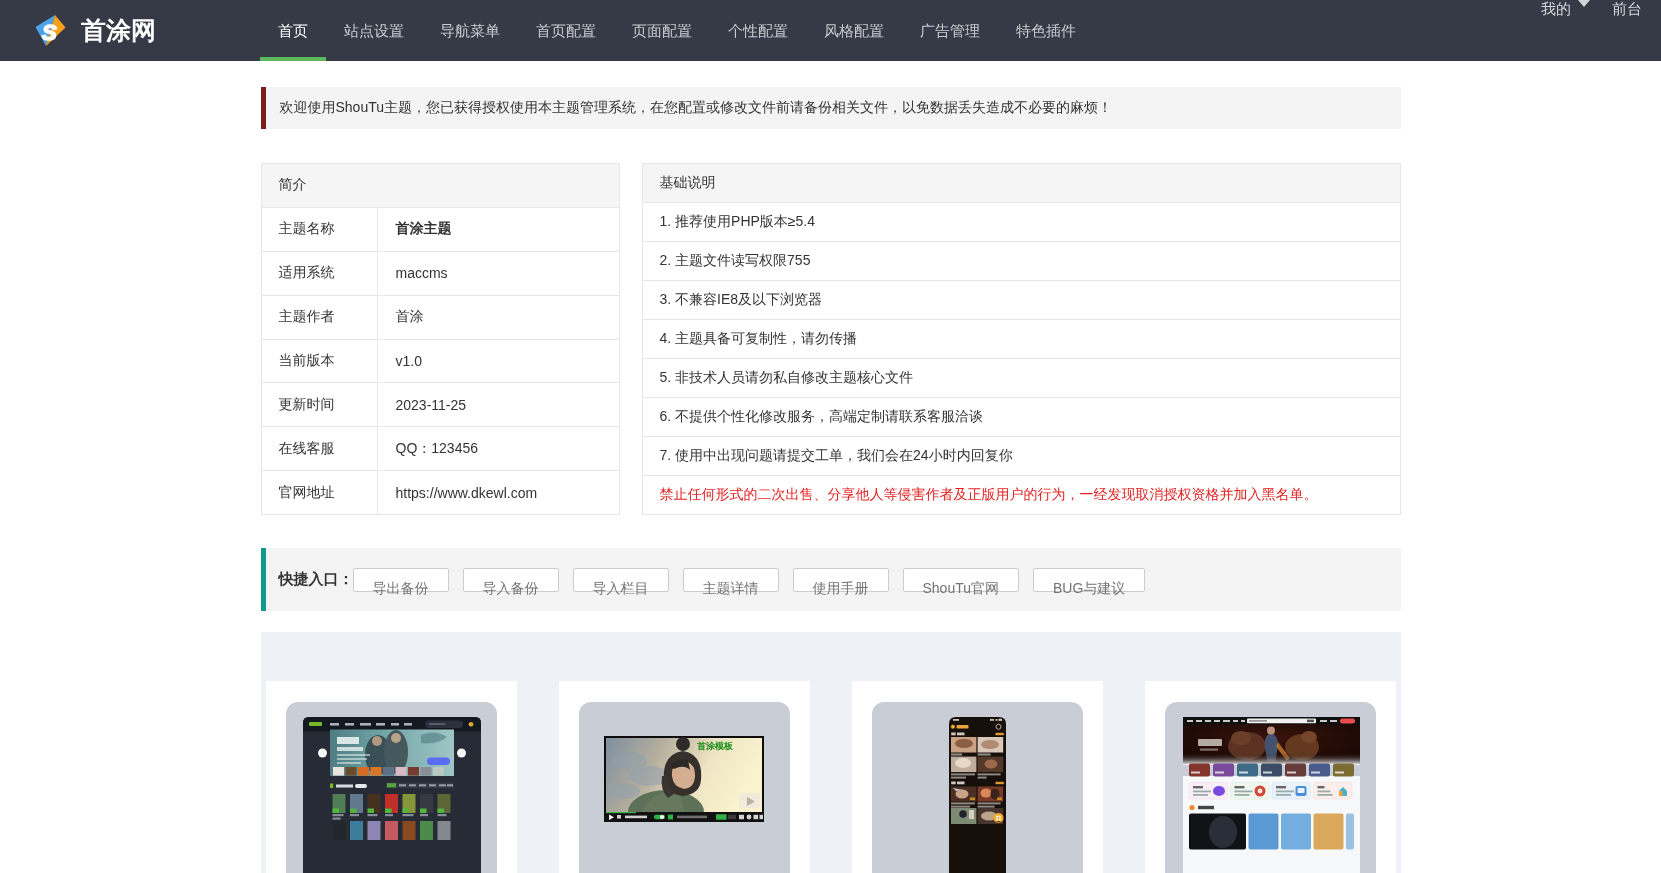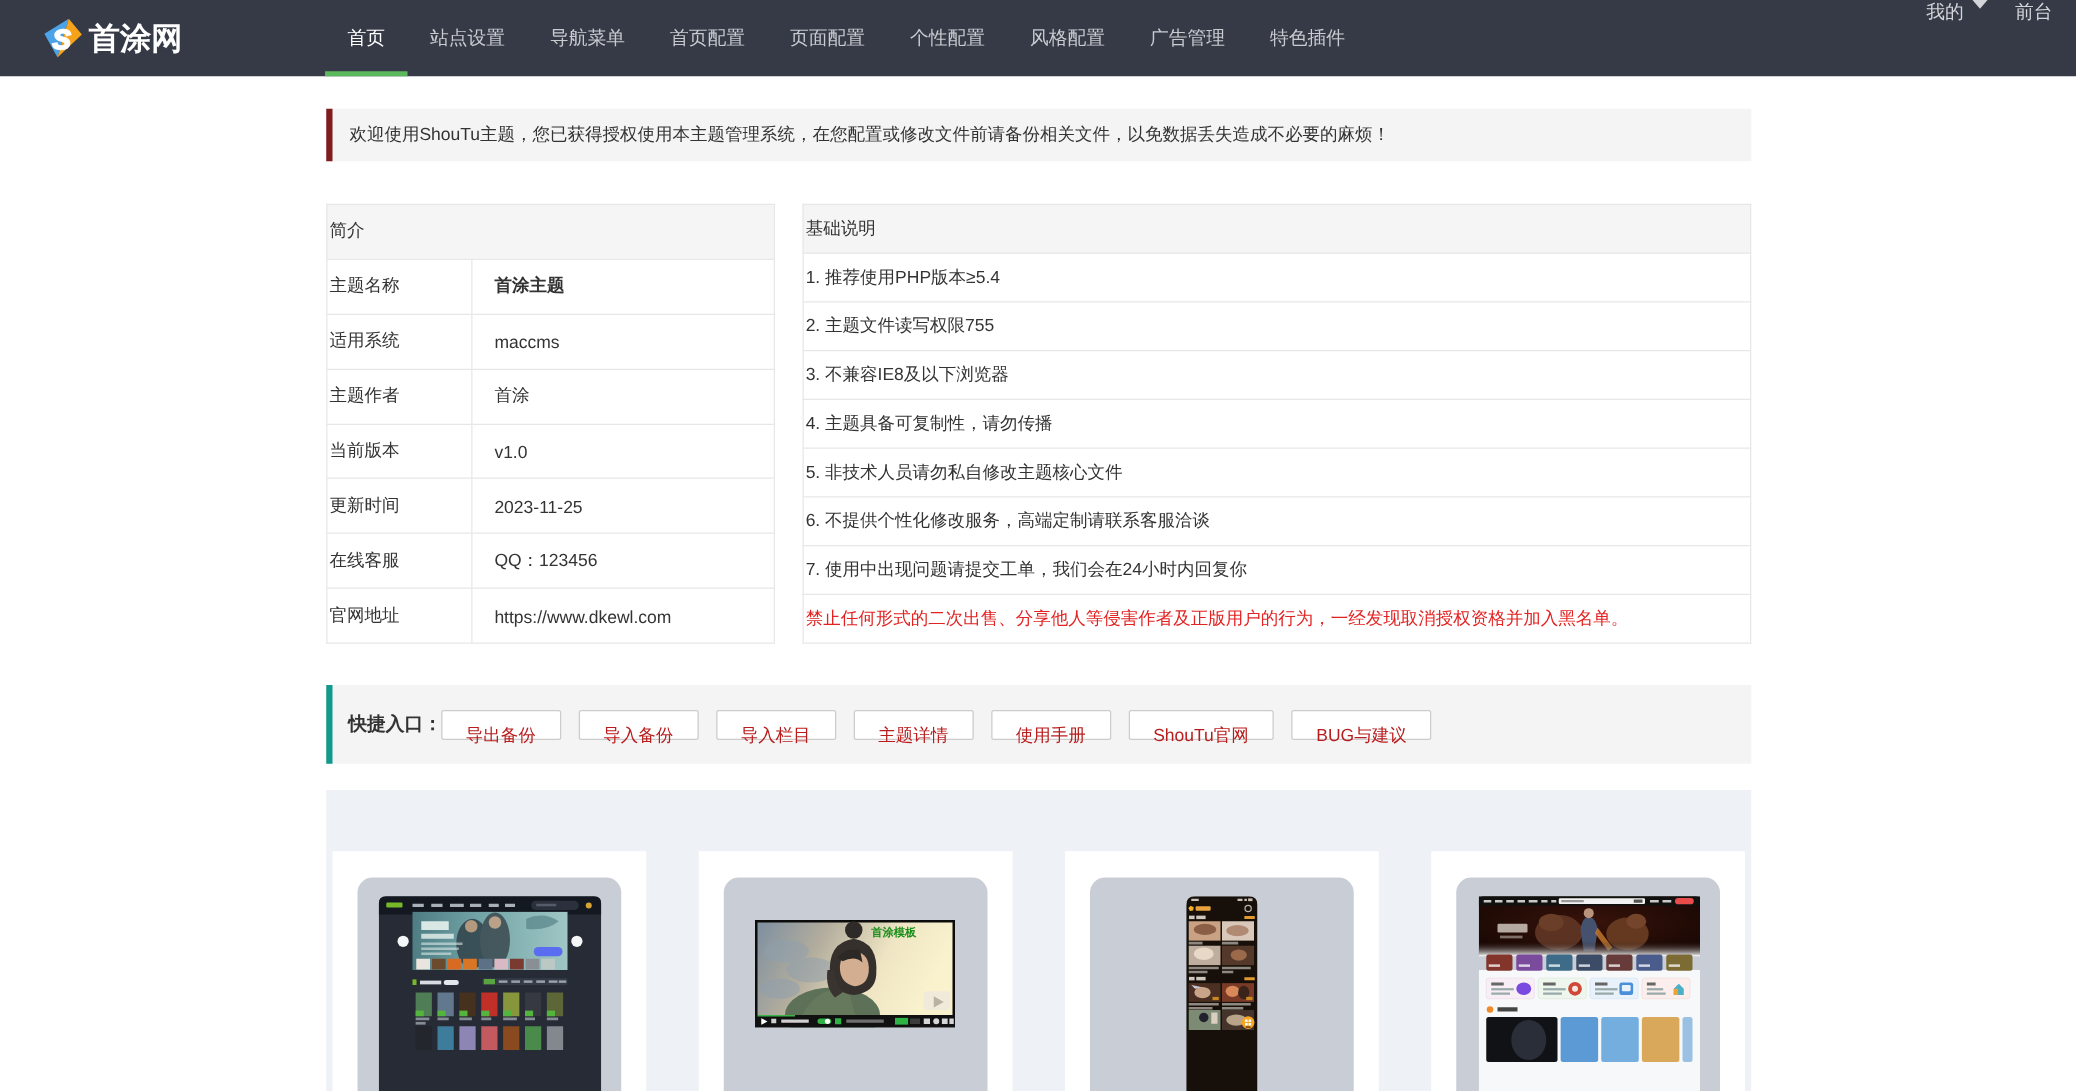"首涂网" .logo-text { margin-left: 5px -> 15px }
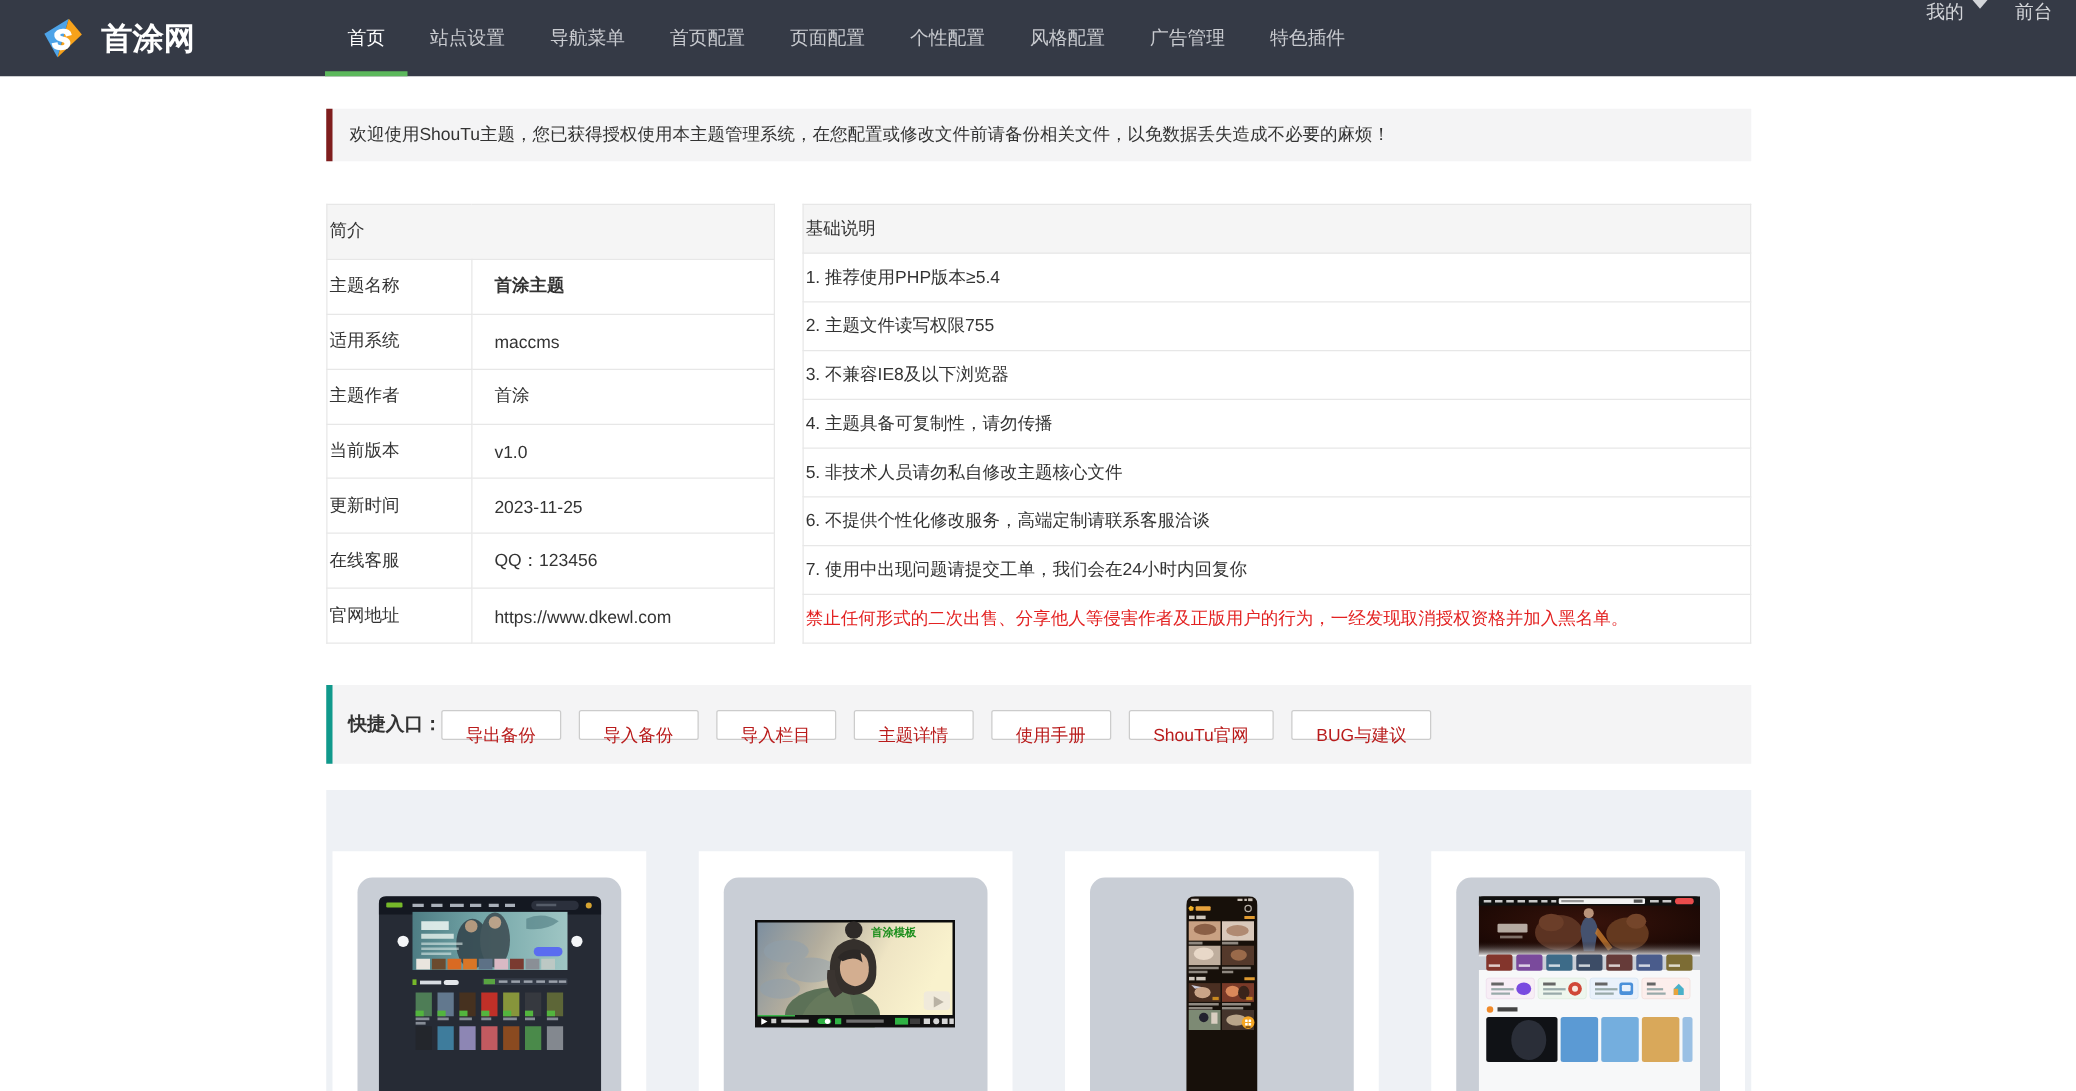"简介" th, td { padding-left: 2px -> 17px }
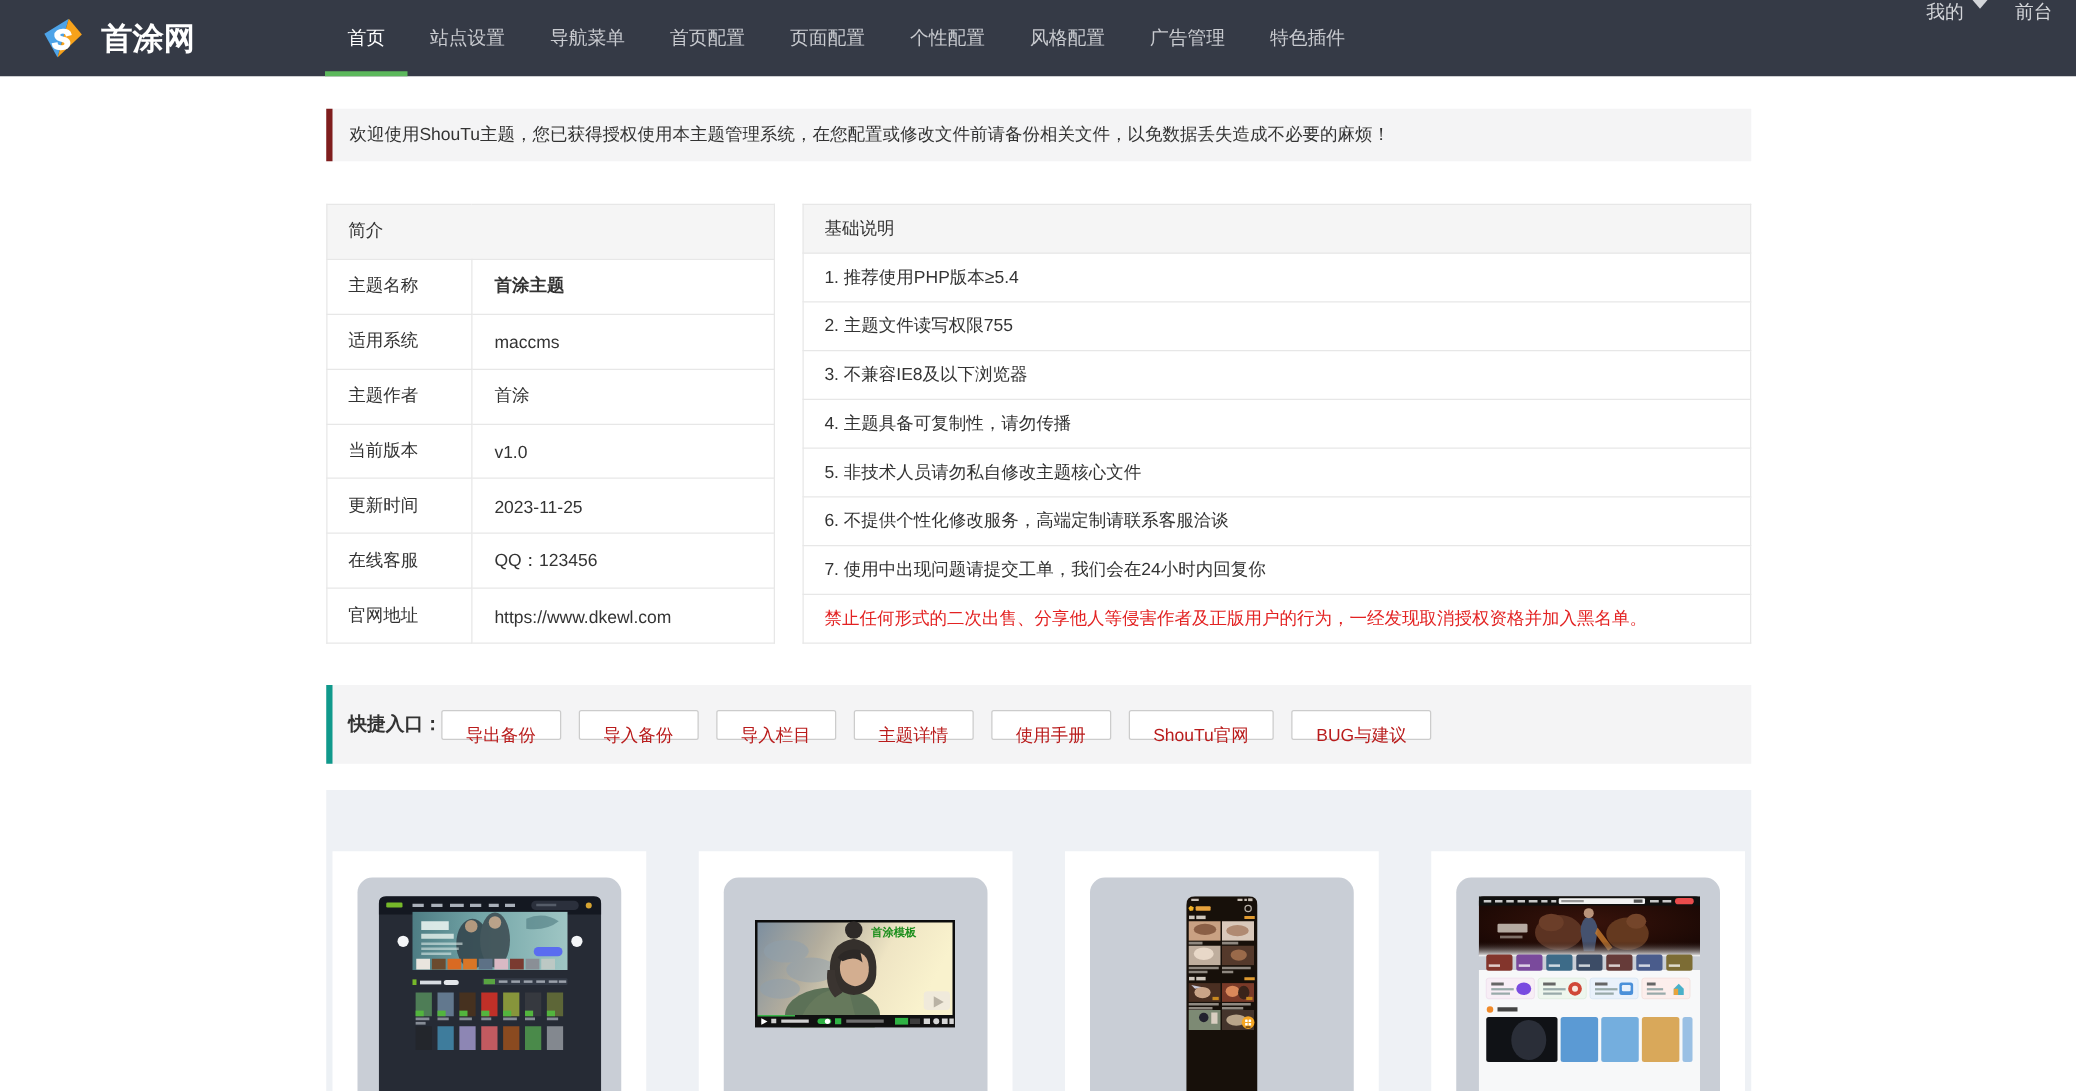"导出备份" .quick a.btn { color: #b91c1c -> #737373 }
